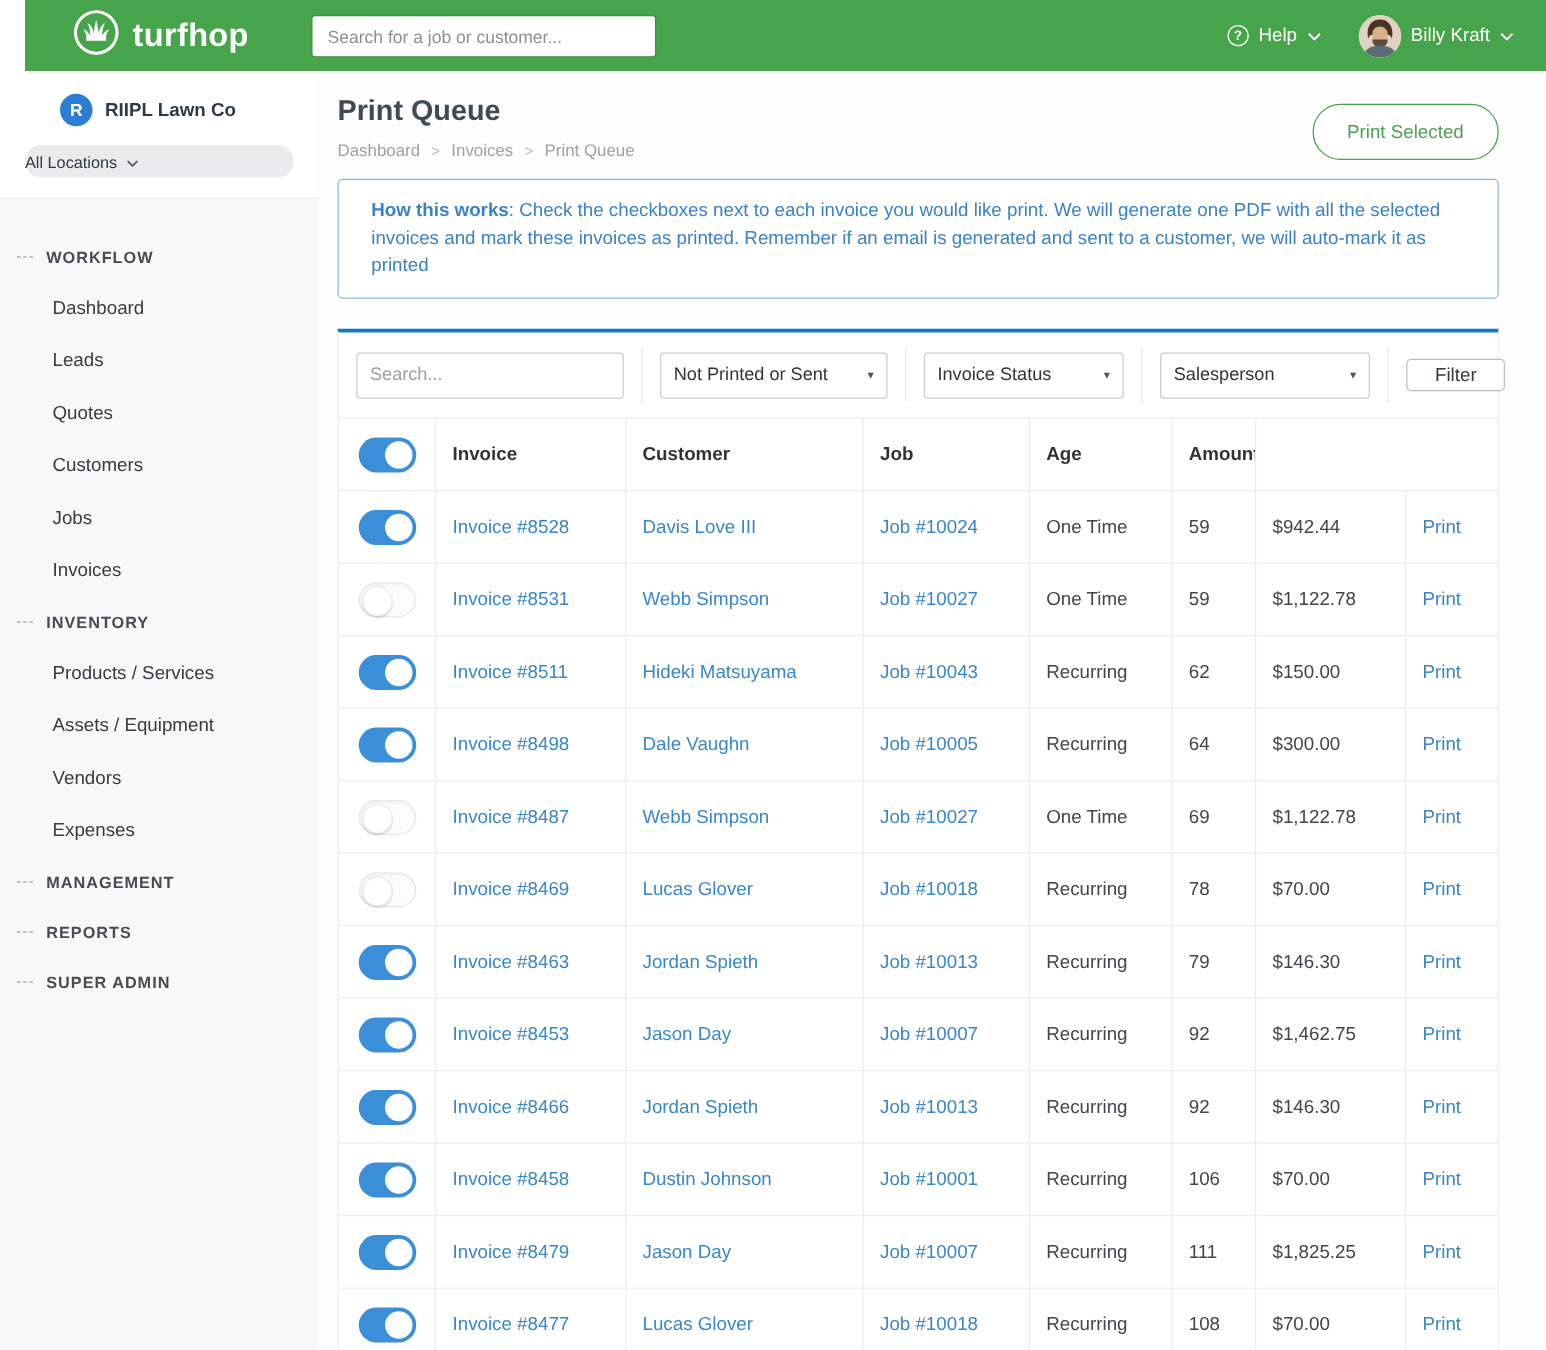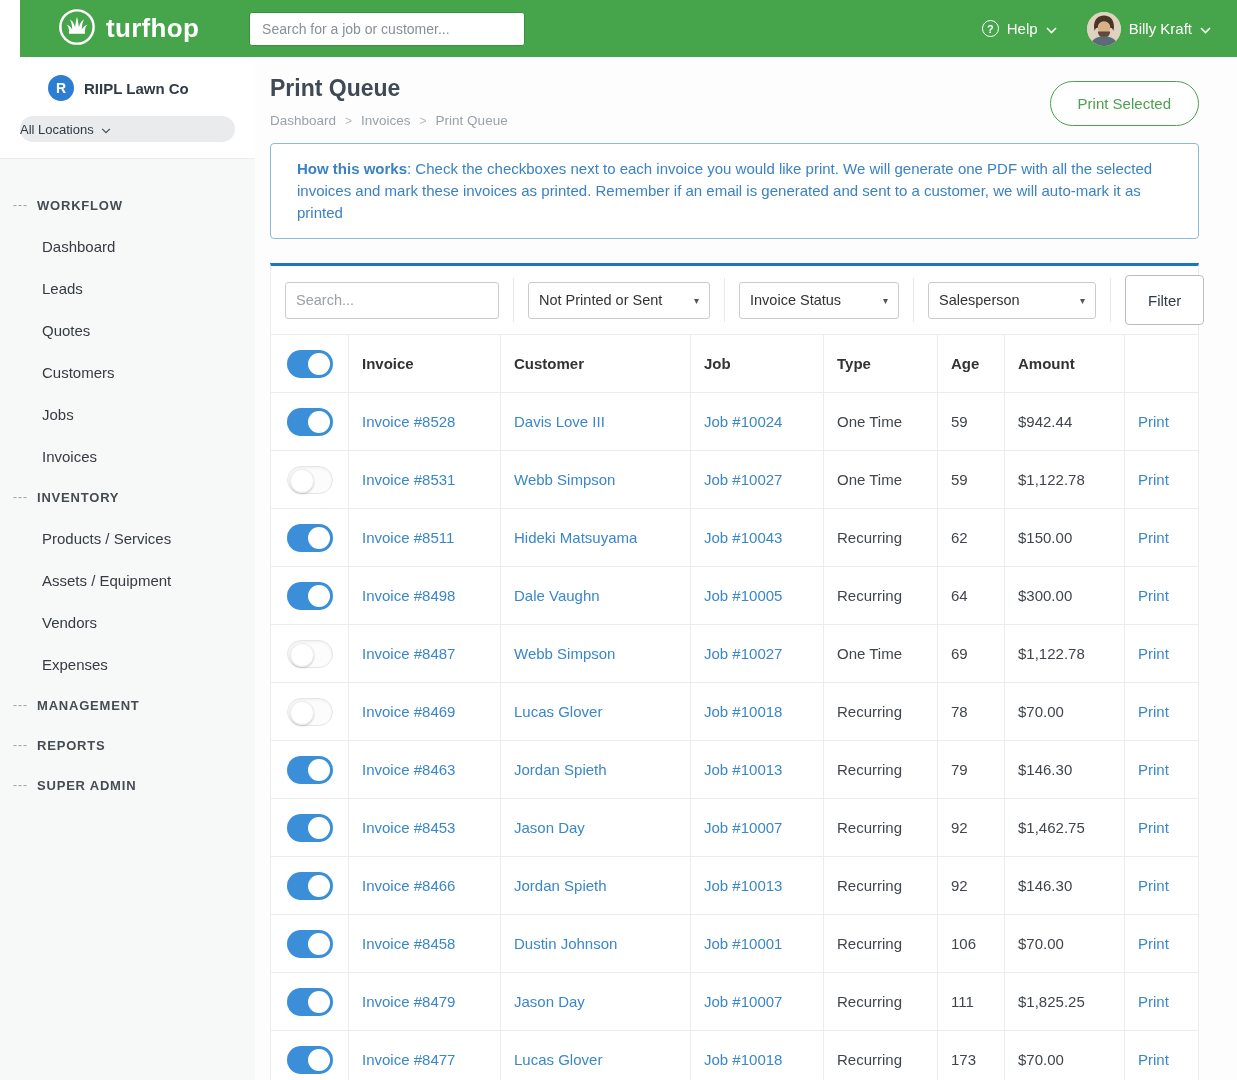"Print Queue" .title-row { align-items: center -> flex-end }
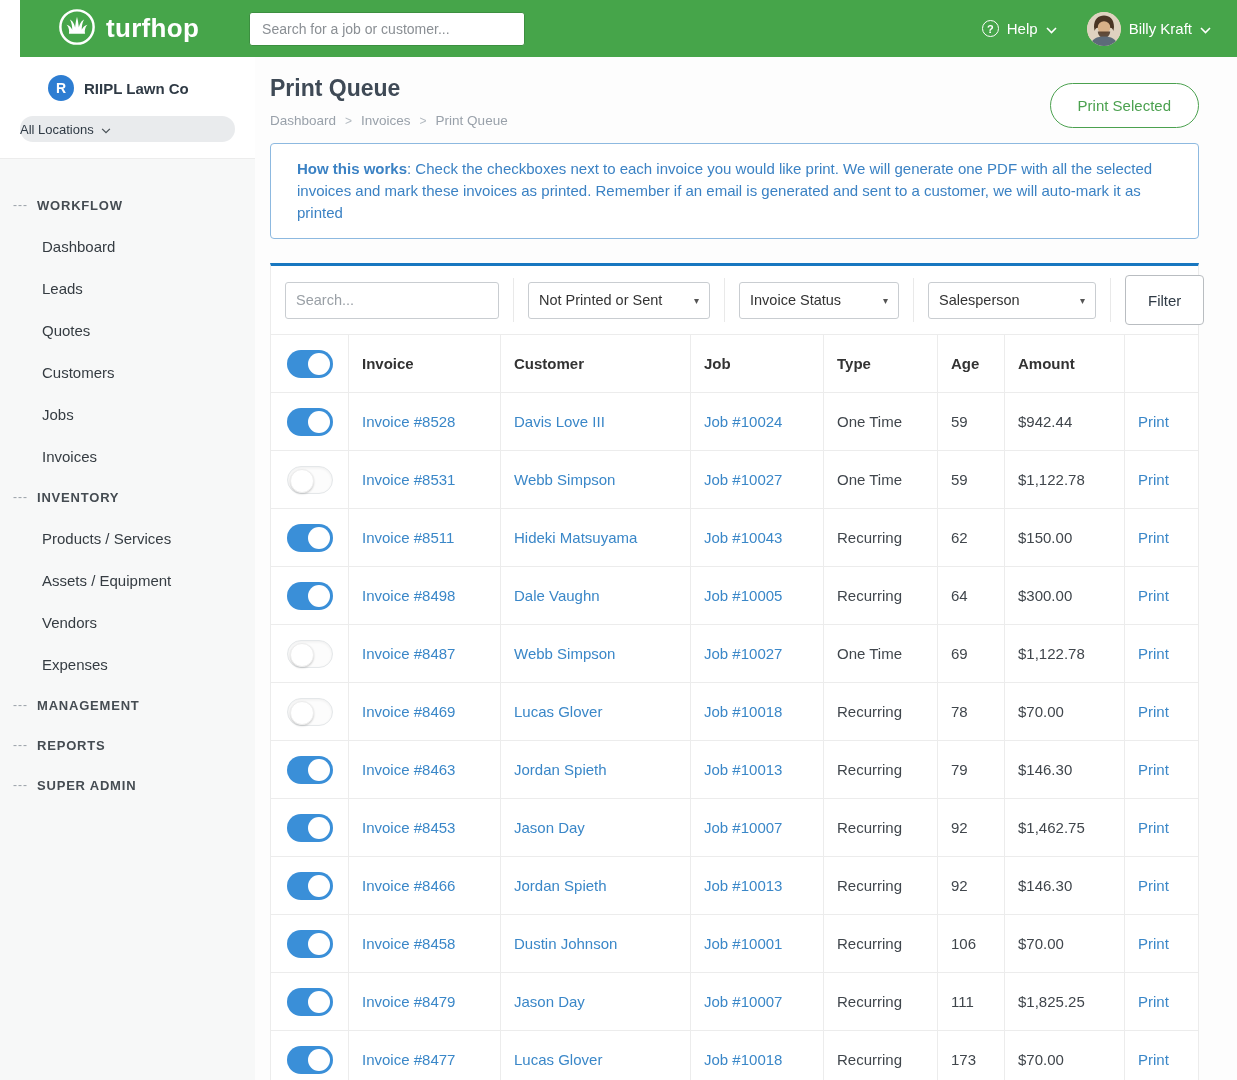"Filter" .filter-btn { height: 50px -> 26px }
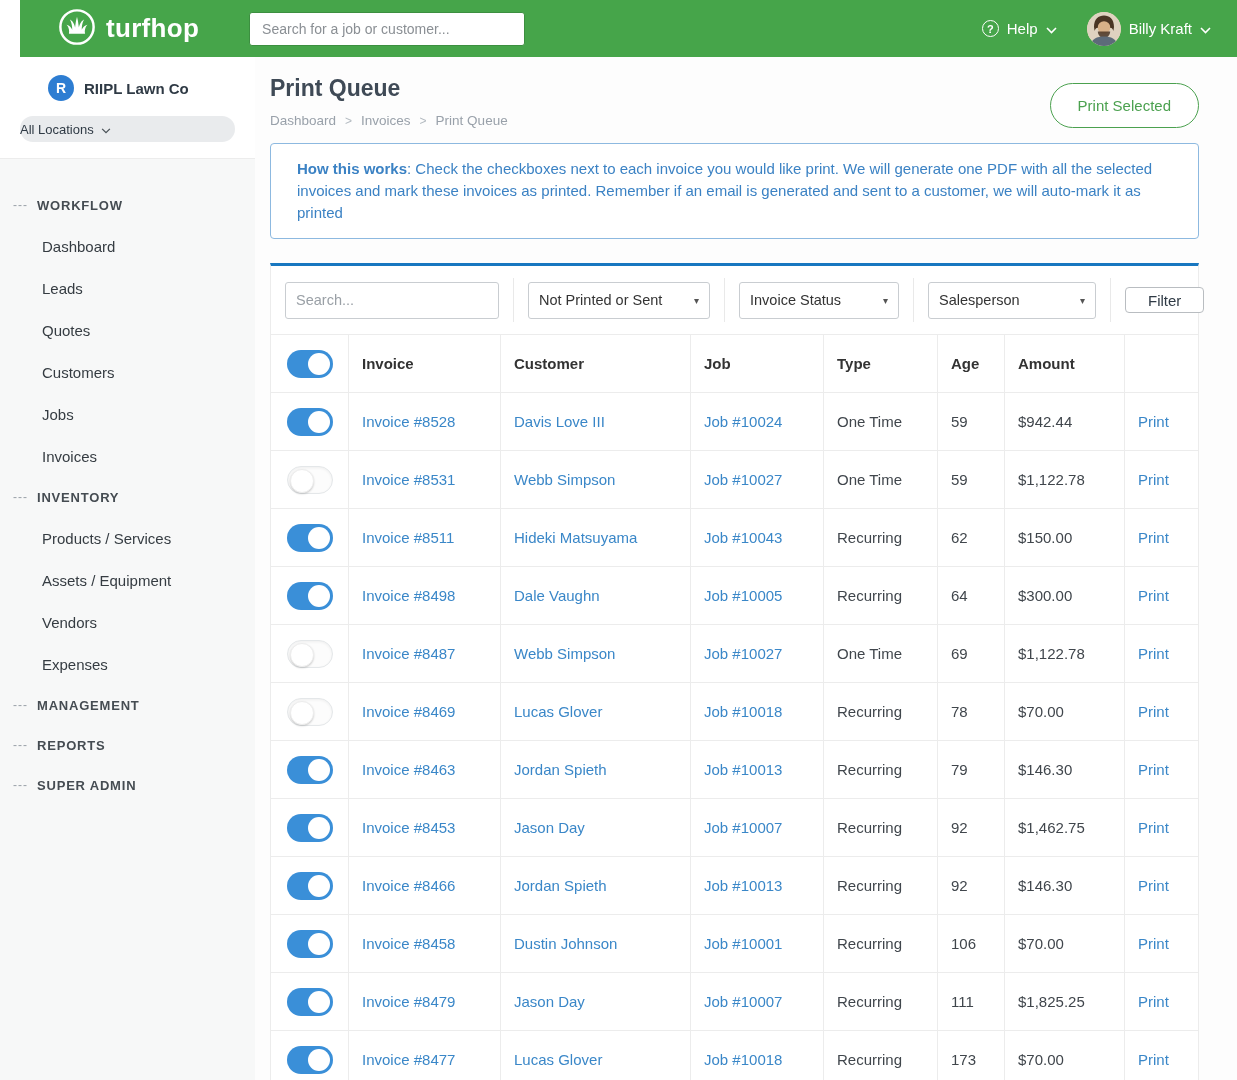"Type" div.cell { html: <div>Type</div> -> none }
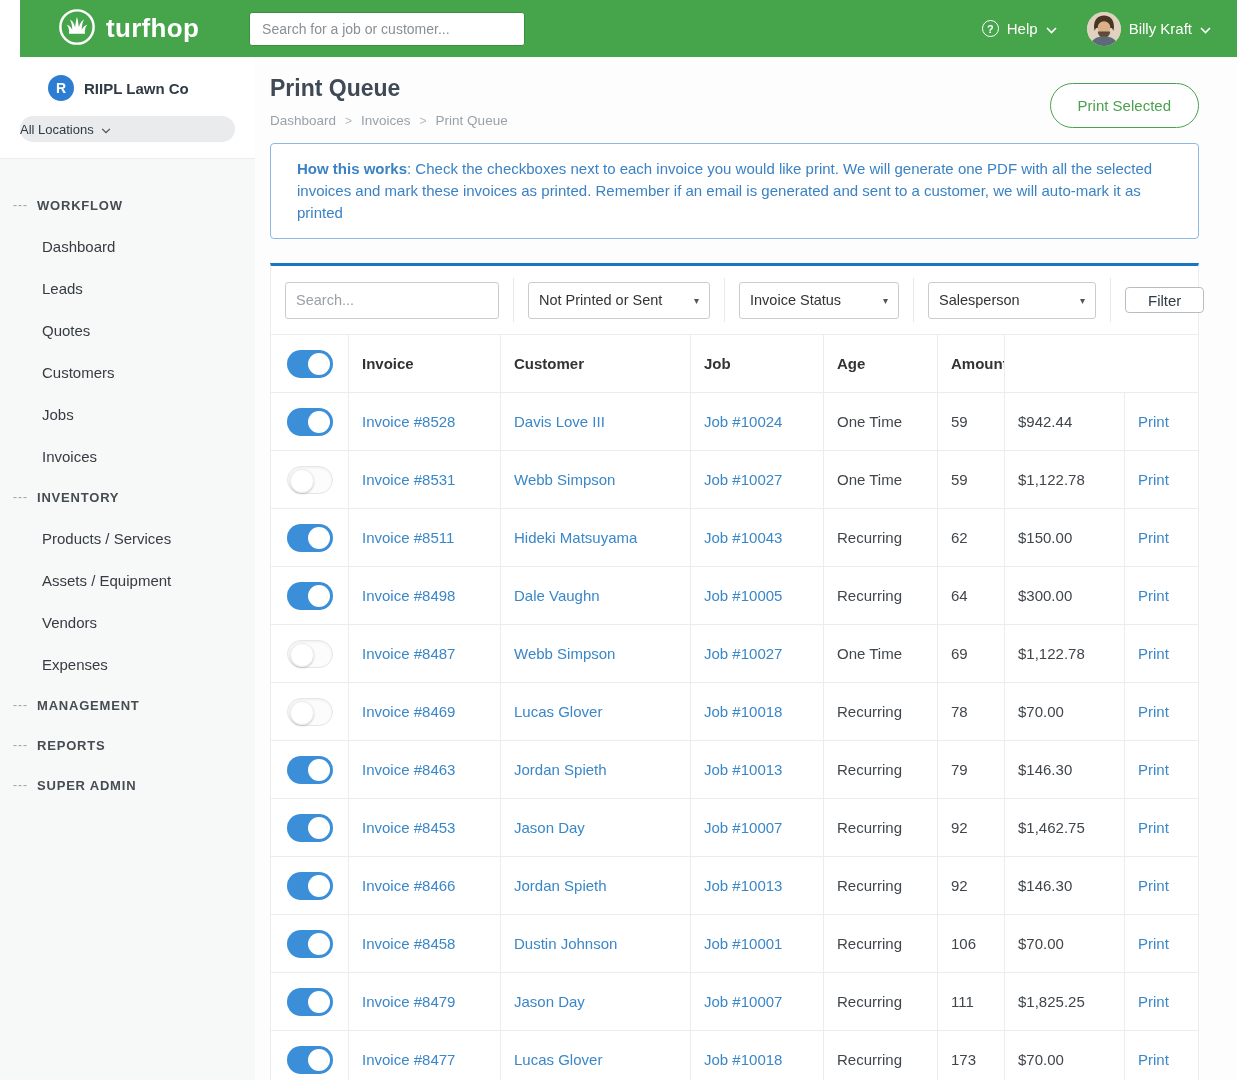"173" span.txt { text: 173 -> 108 }
